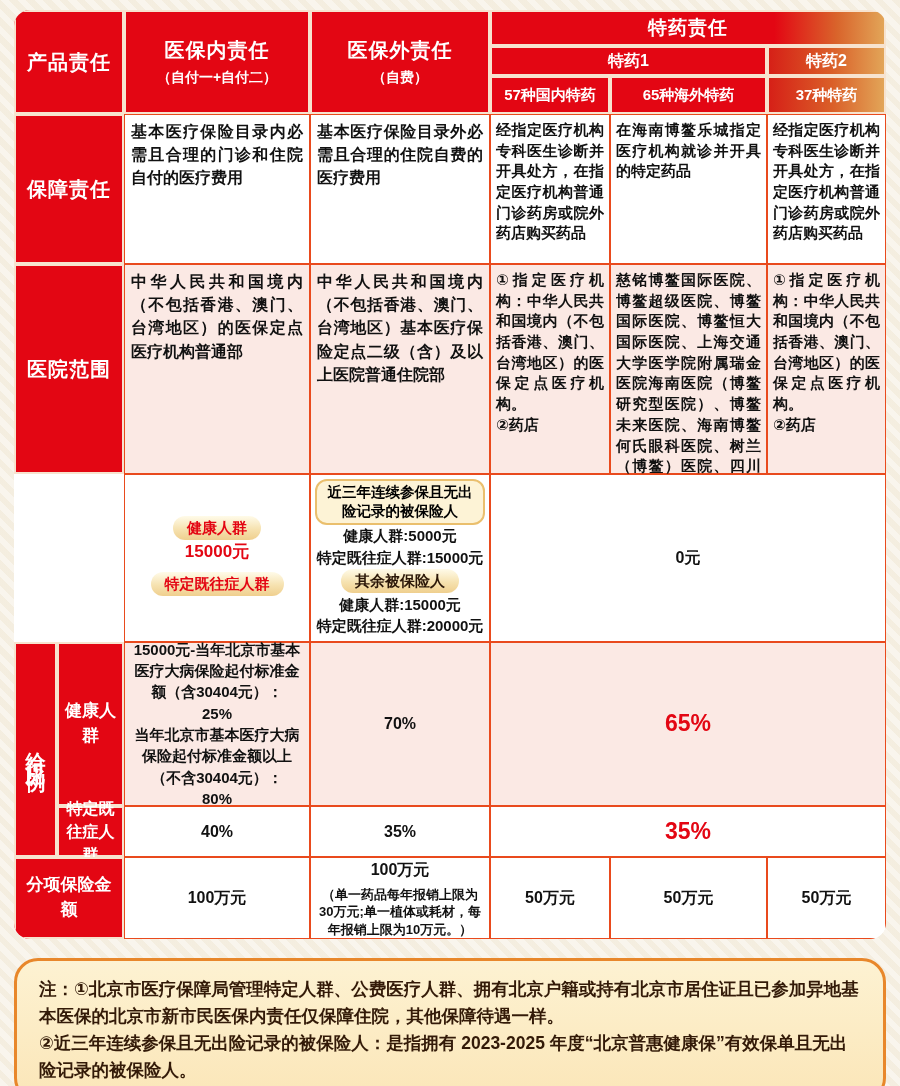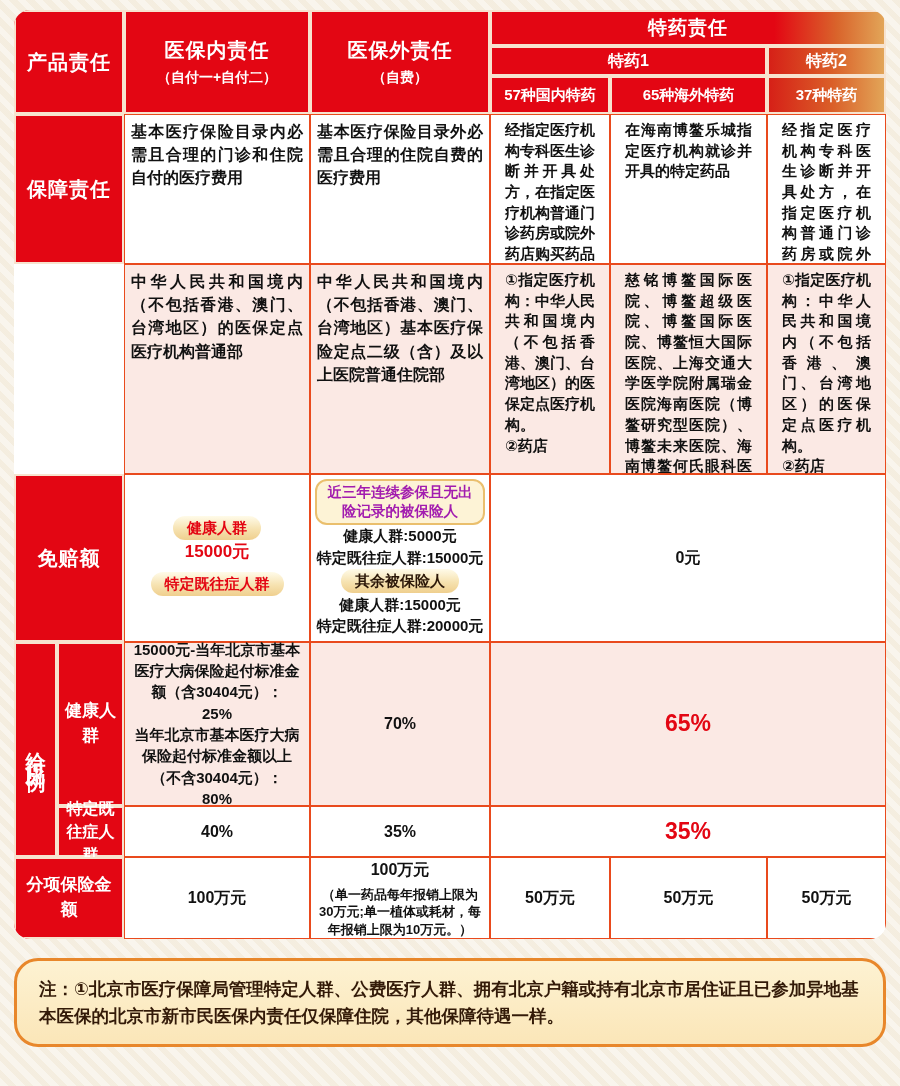"经指定医疗机构专科医生诊断并开具处方，在指定医疗机构普通门诊药房或院外药店购买药" .dense { padding: 5px 14px -> 5px 5px }
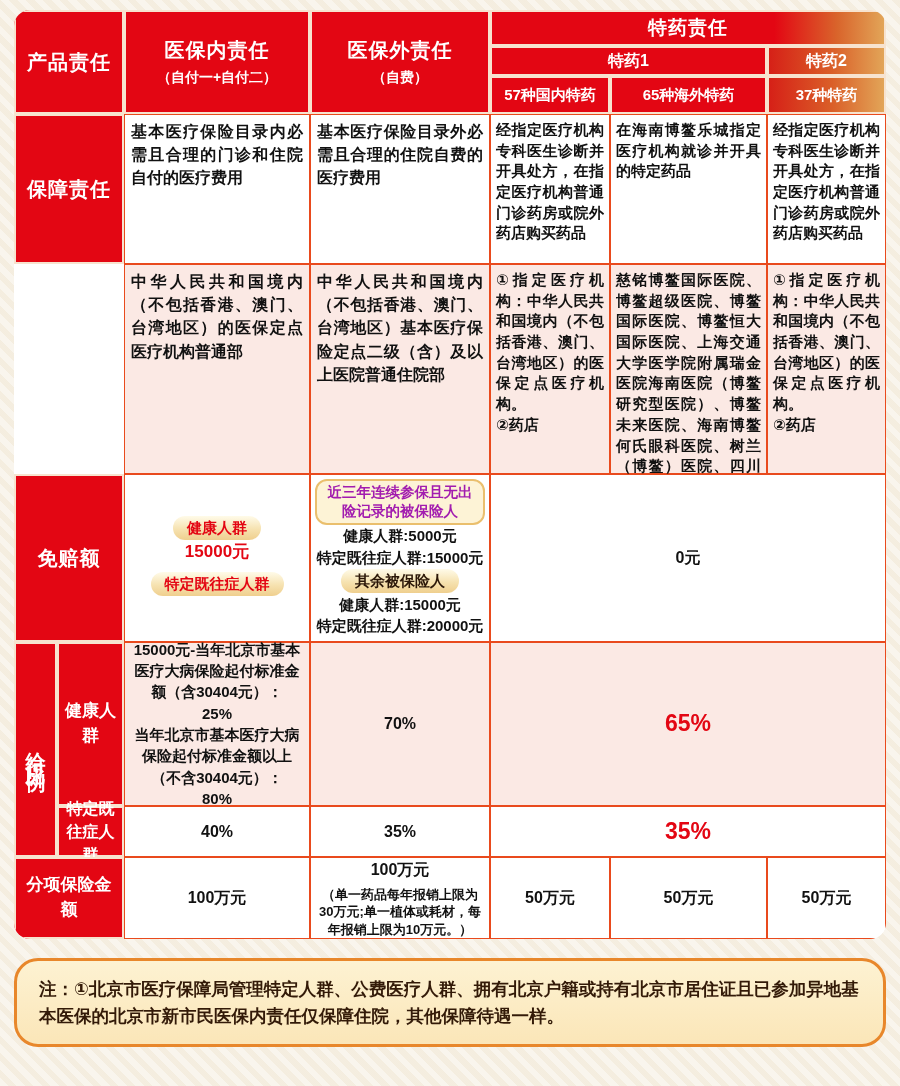"医院范围" div.c { html: none -> <div> <span>医院范围</span> </div> }
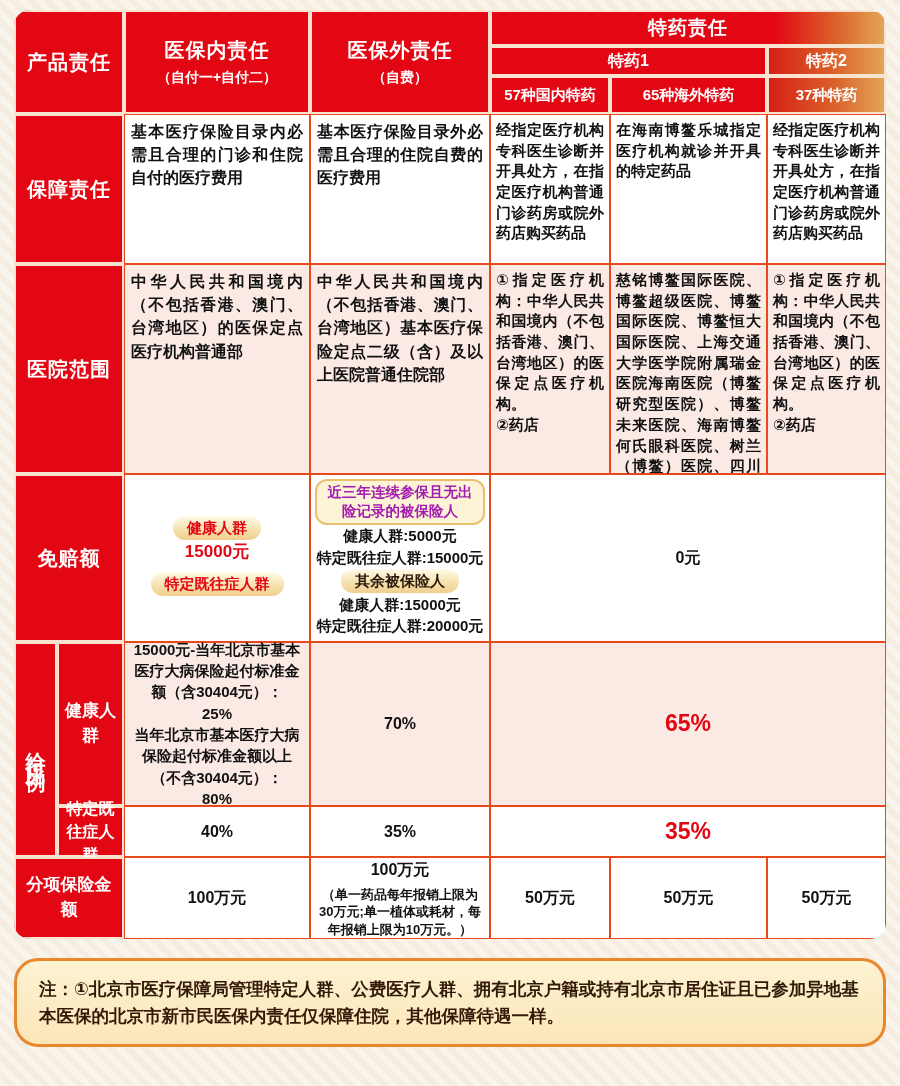"近三年连续参保且无出险记录的被保险人" .pill-box { color: #a21caf -> #000000 }
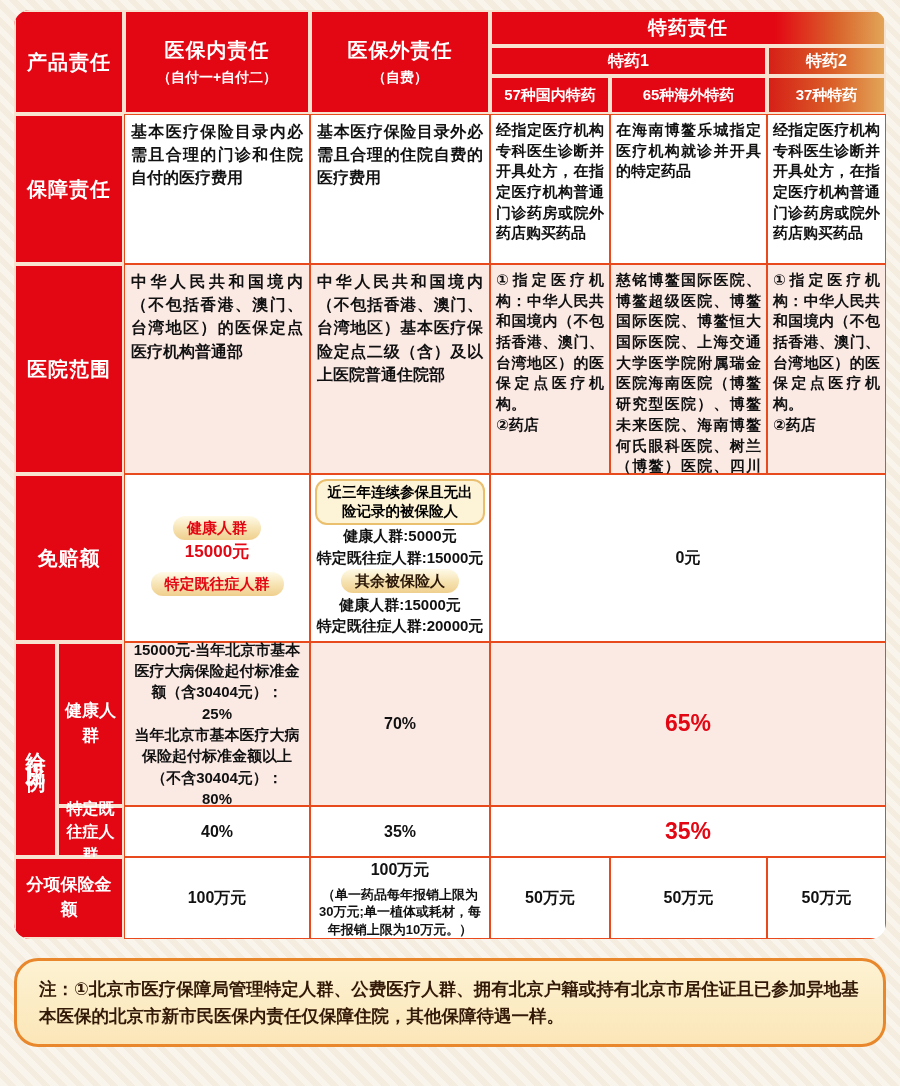"免赔额" div.c { html: <div> <span>免赔额</span> </div> -> none }
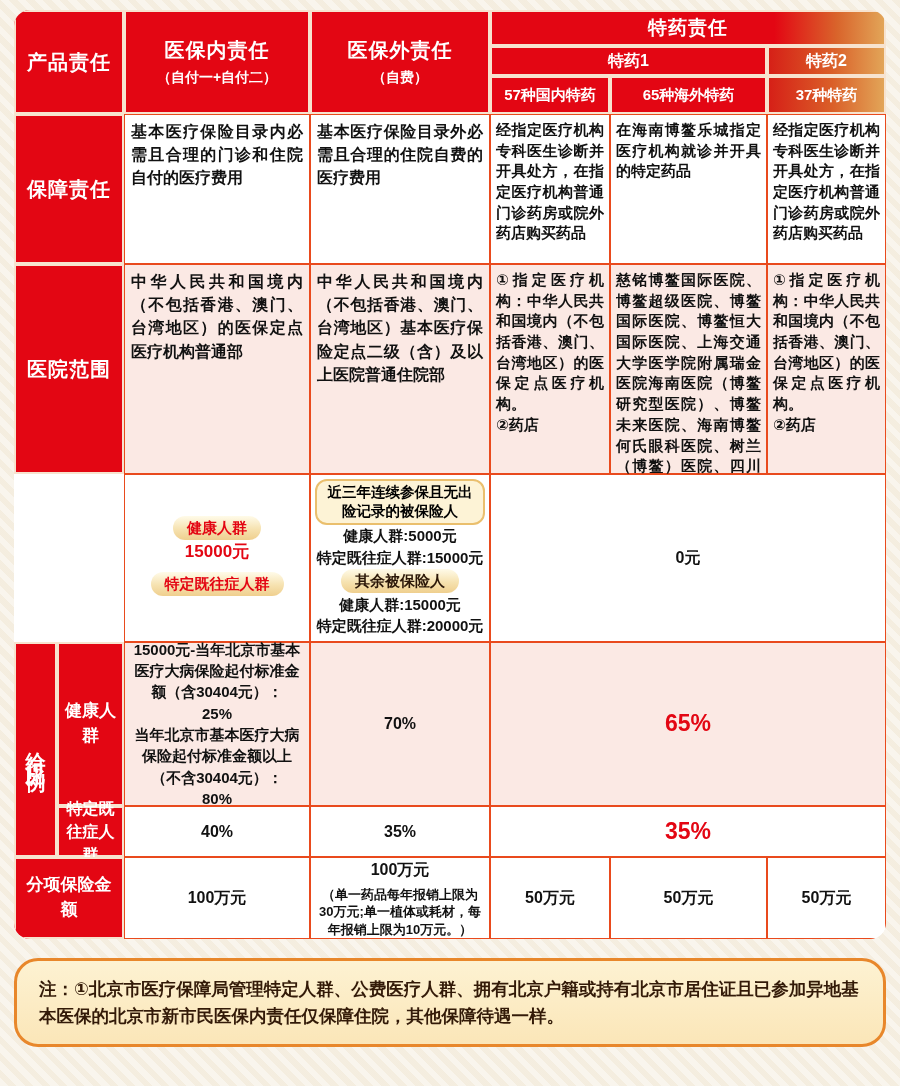"②近三年连续参保且无出险记录的被保险人：是指拥有 2023-2025" p { html: none -> <p>②近三年连续参保且无出险记录的被保险人：是指拥有 2023-2025 年度“北京普惠健康保”有效保单且无出险记录的被保险人。</p> }
